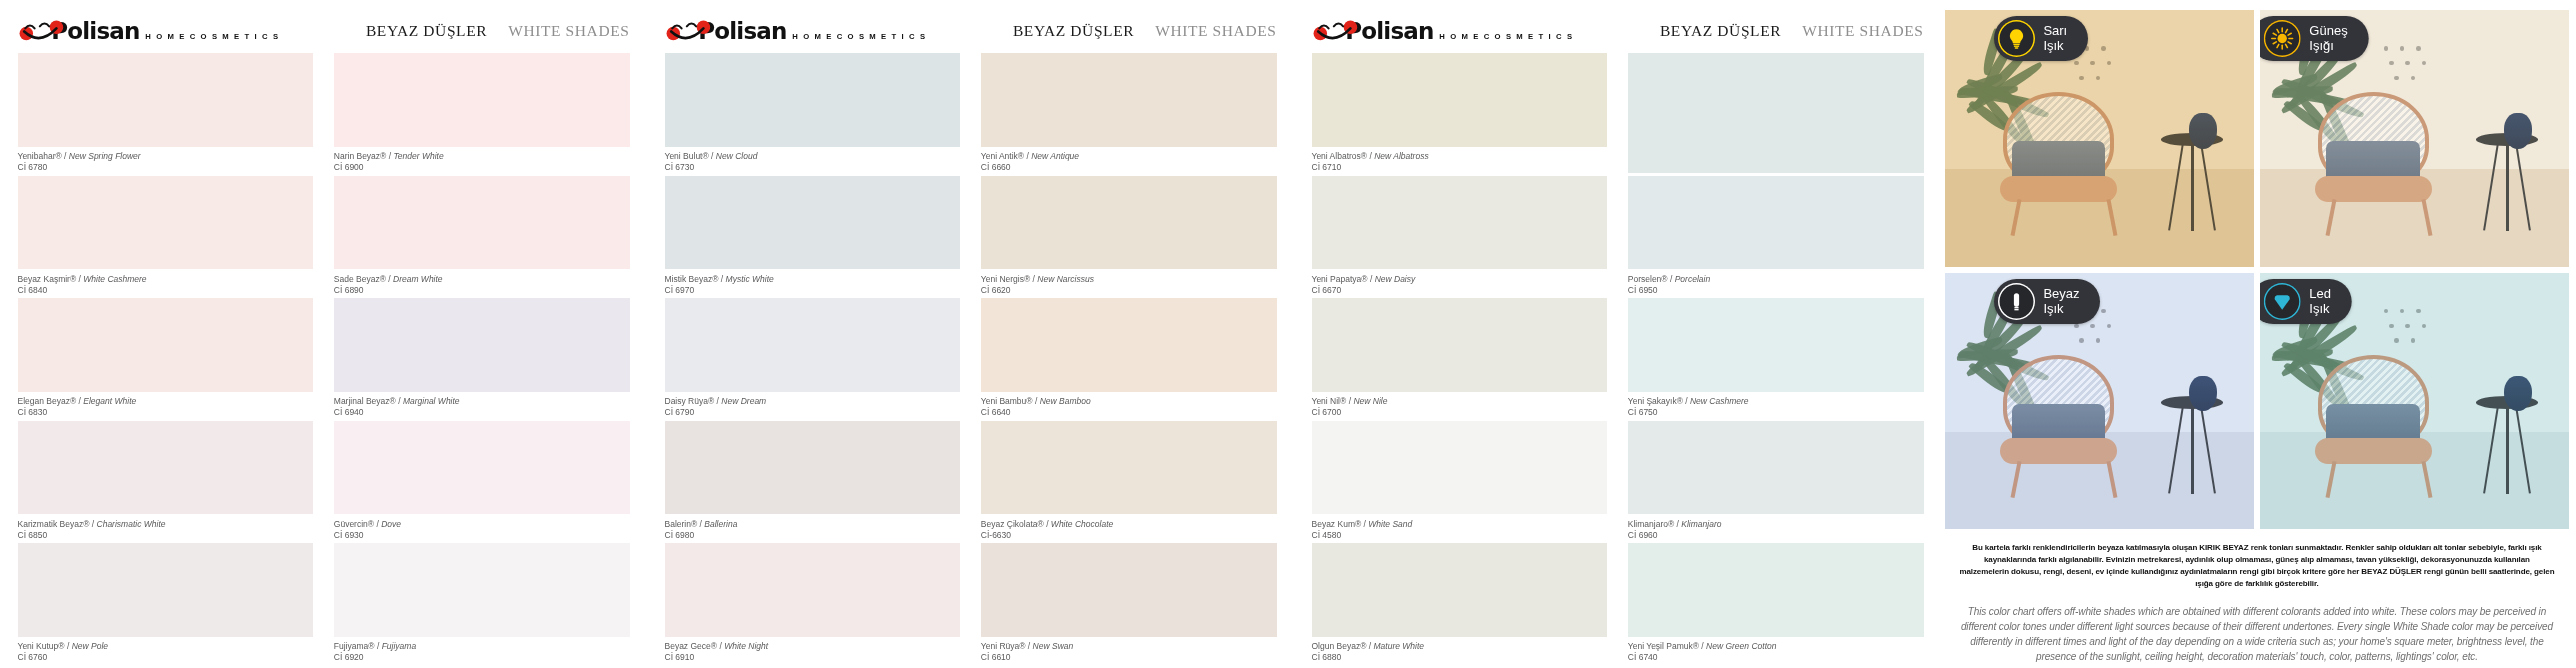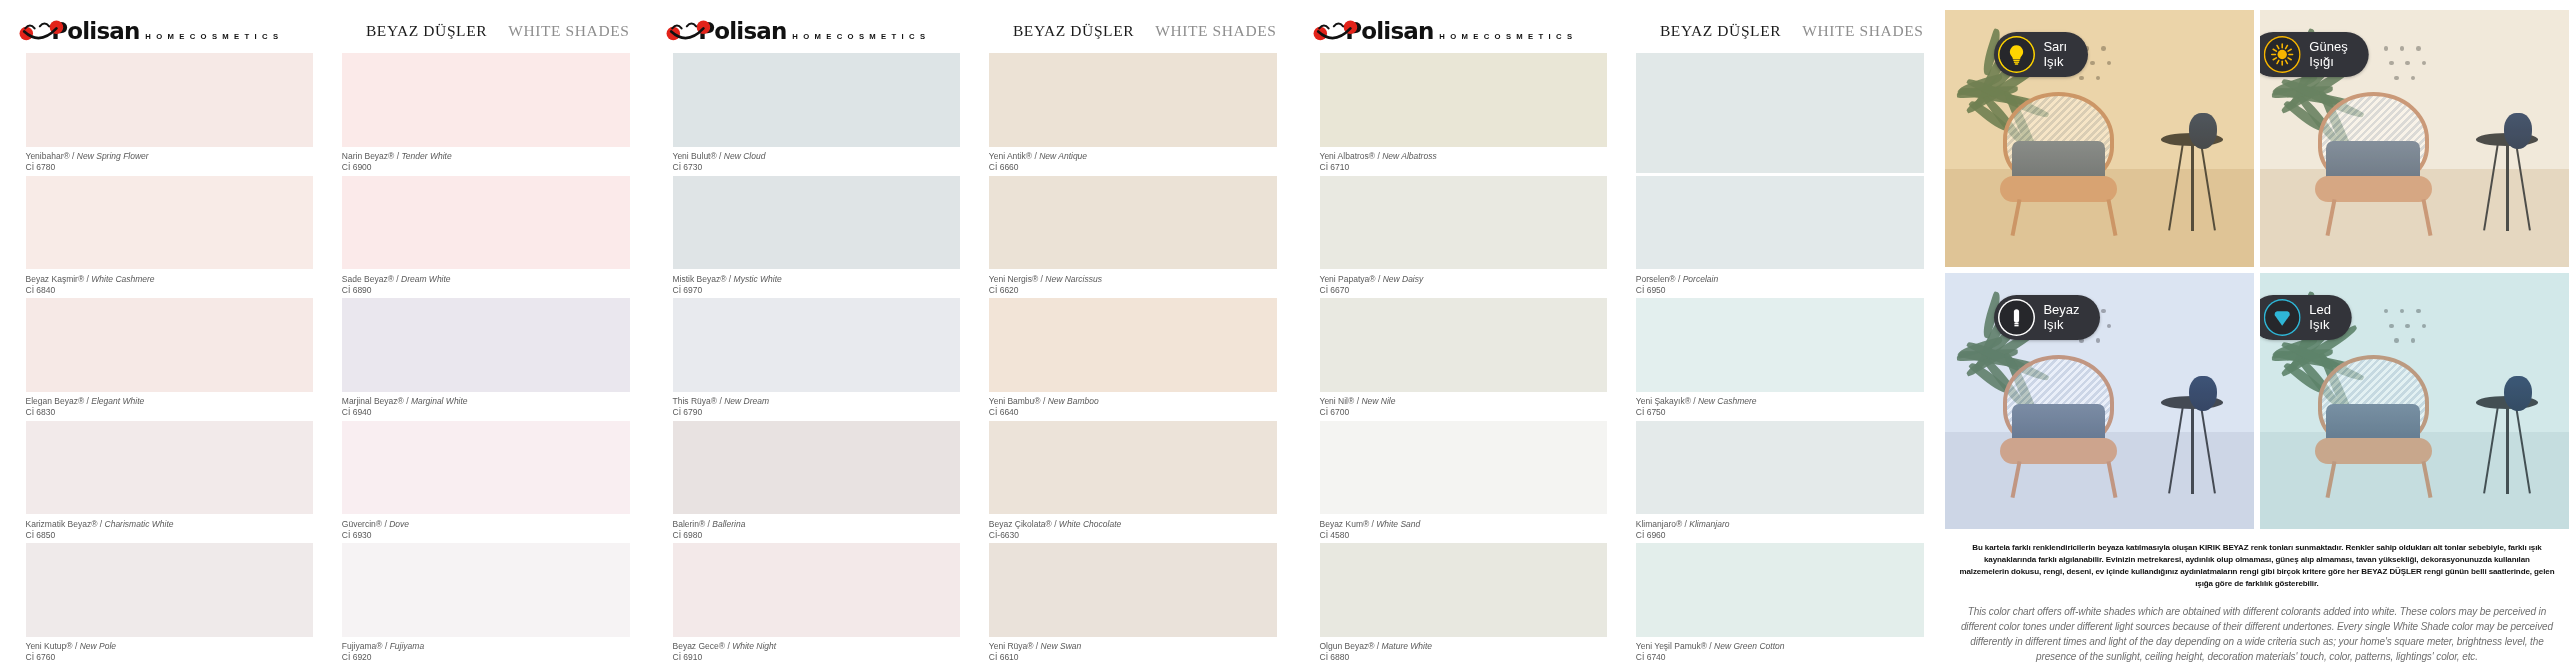"Sarı" .badge { top: 22px -> 6px }
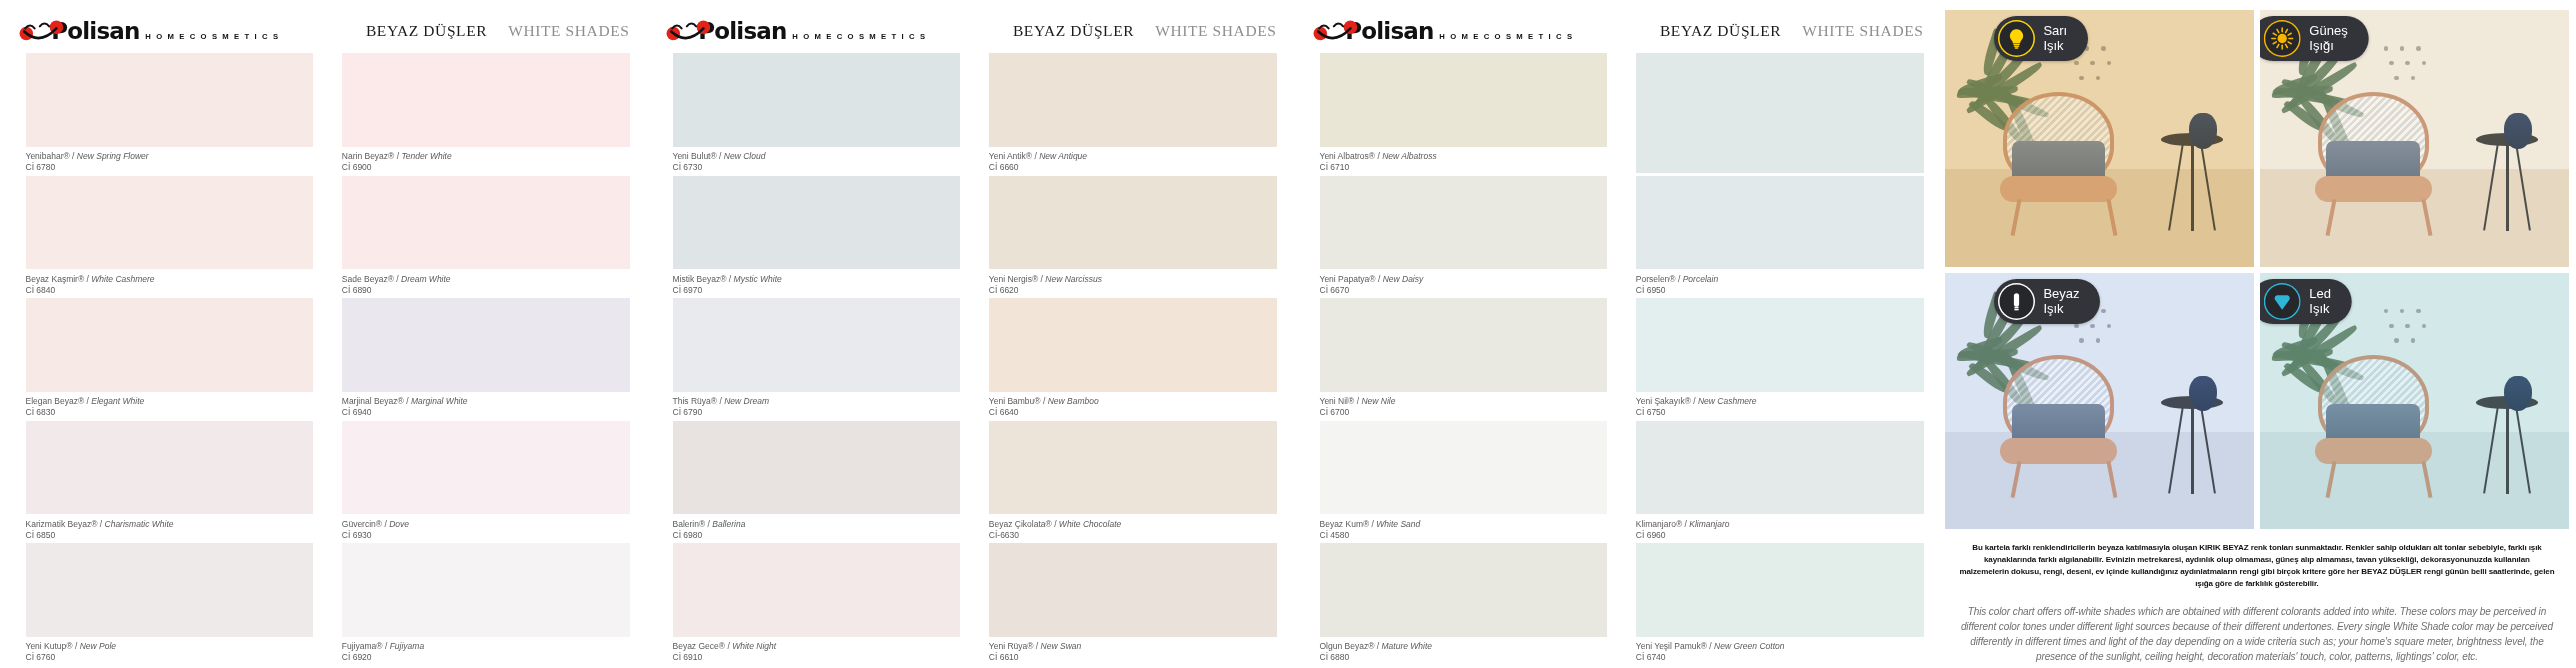"Yenibahar® / New Spring Flower" .col { margin-left: 8px -> none }
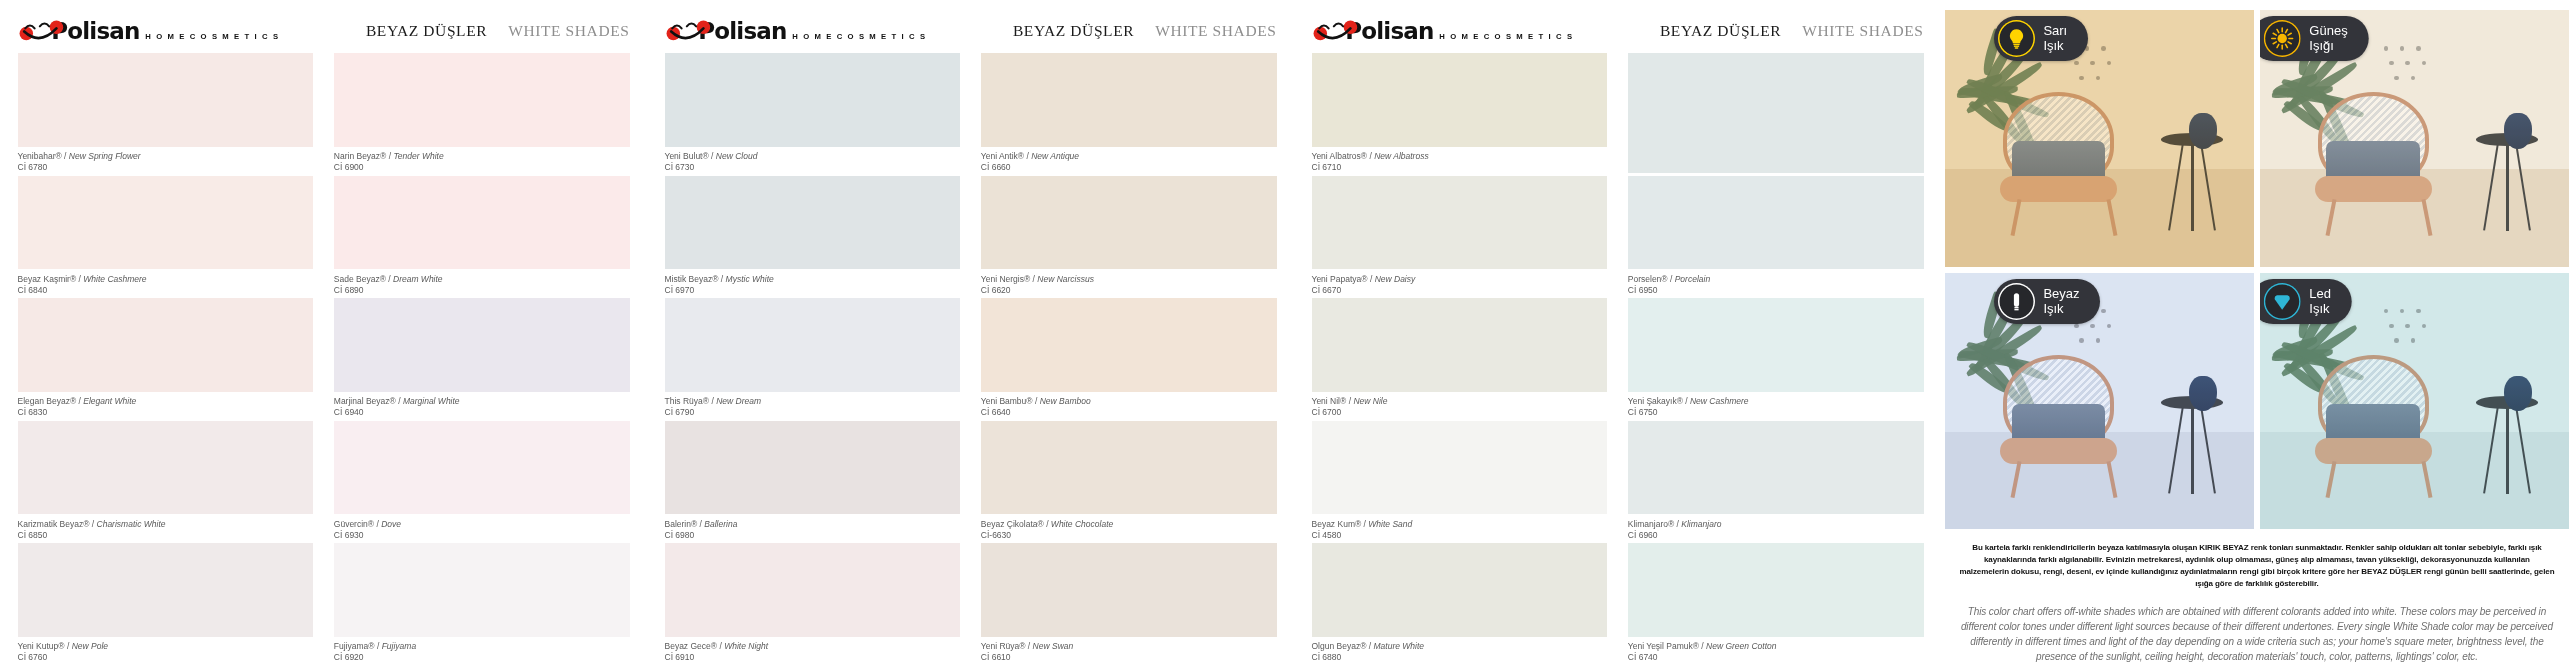"This Rüya®" span.tr { text: This -> Daisy }
